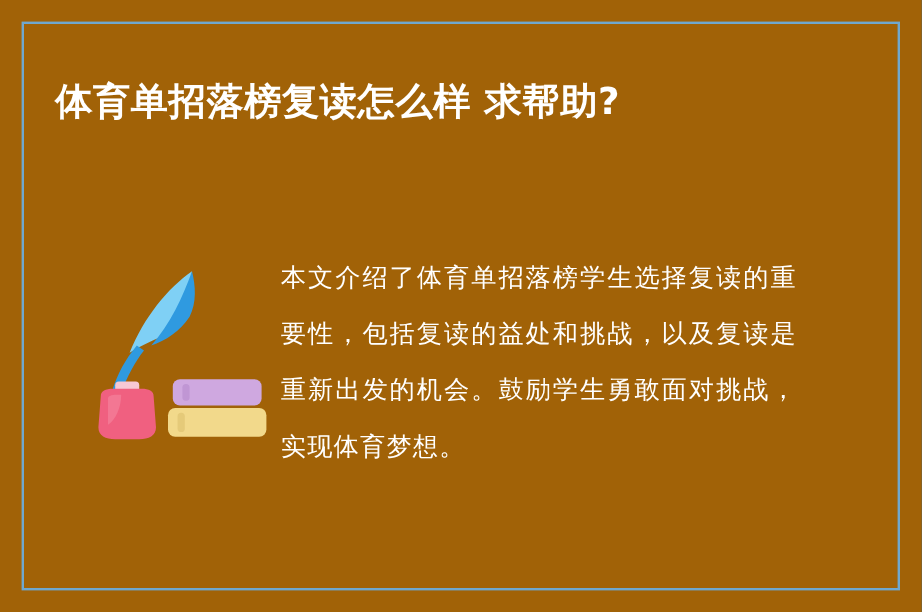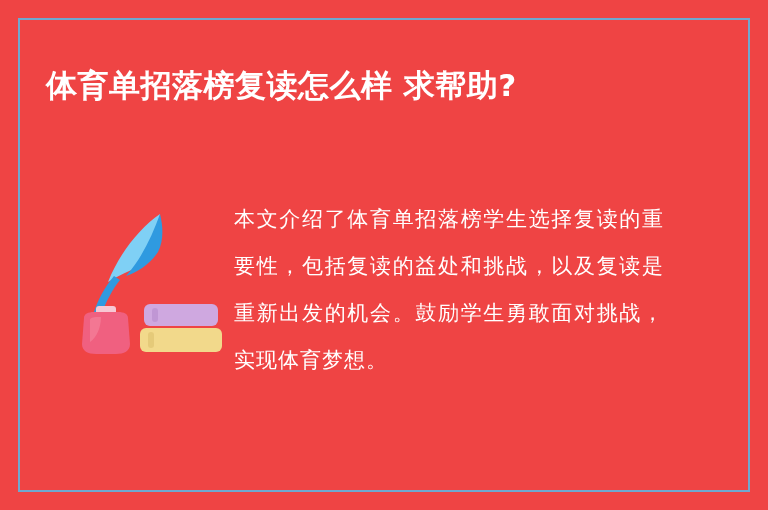"体育单招落榜复读怎么样 求帮助?" .card { background: #ef4444 -> #a16207 }
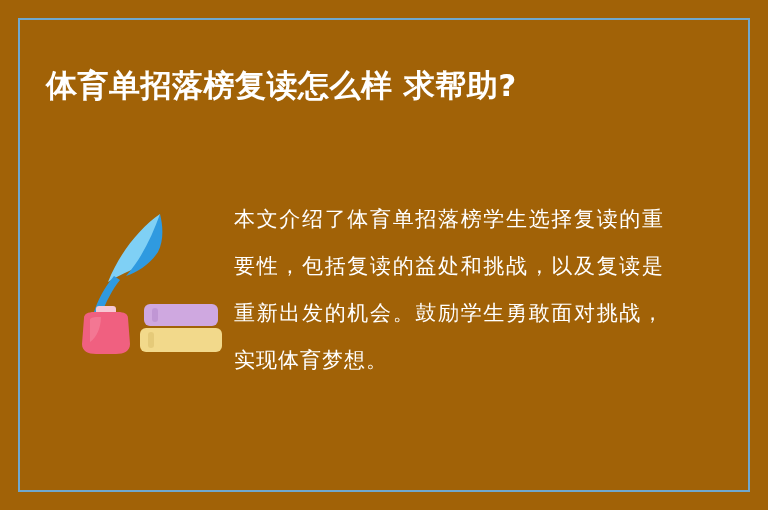"本文介绍了体育单招落榜学生选择复读的重要性，包括复读的益处和挑战，以及复读是重新" .body-wrap { top: 188px -> 200px }
